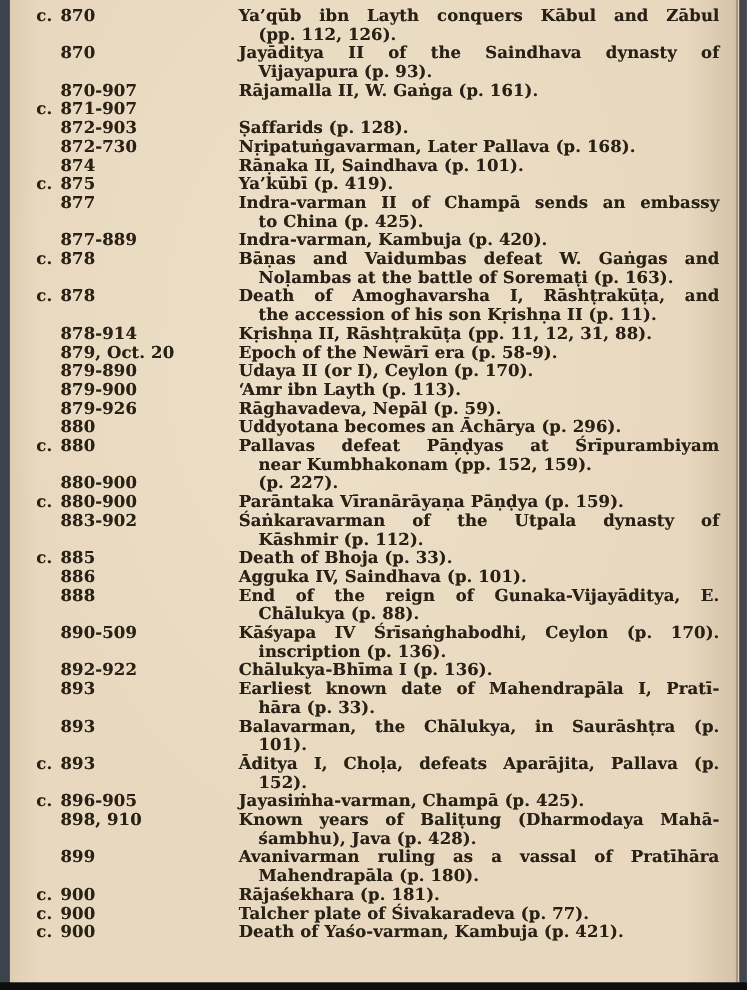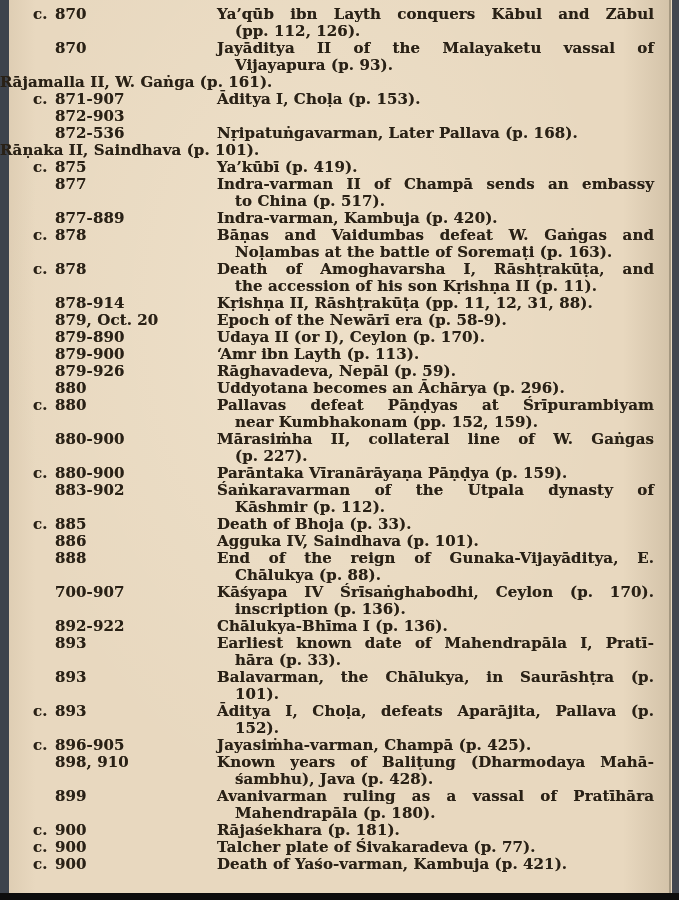"Jayāditya II of the Malayaketu" div.line { text: Malayaketu vassal -> Saindhava dynasty }
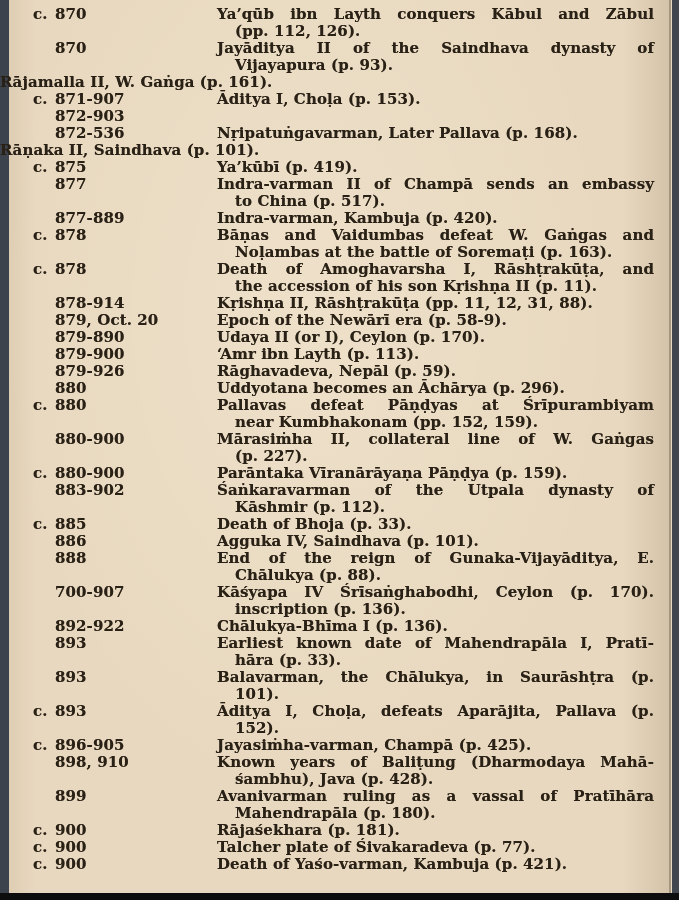"870-907" div.date { html: none -> <div> <span></span> <span>870-907</span> </div> }
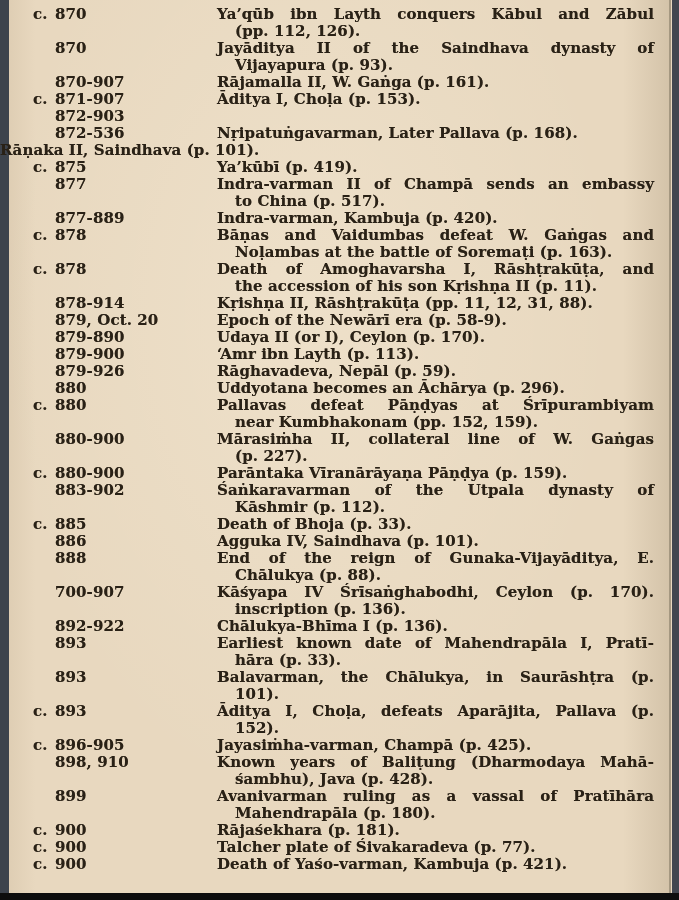"Āditya I, Choḷa (p. 153)." div.desc { html: <div> <div>Āditya I, Choḷa (p. 153).</div> </div> -> none }
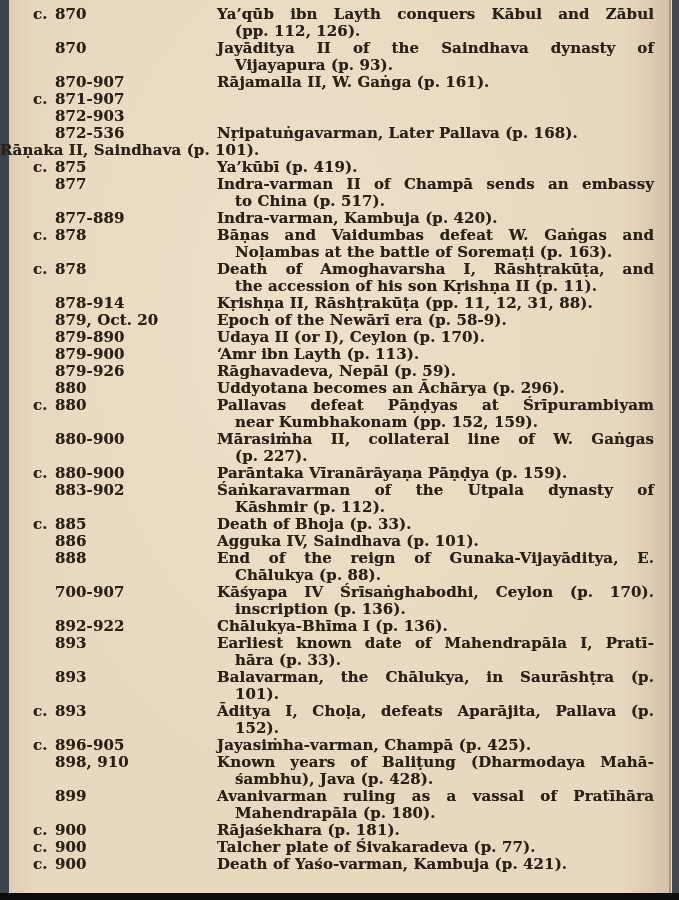"Ṣaffarids (p. 128)." div.desc { html: none -> <div> <div>Ṣaffarids (p. 128).</div> </div> }
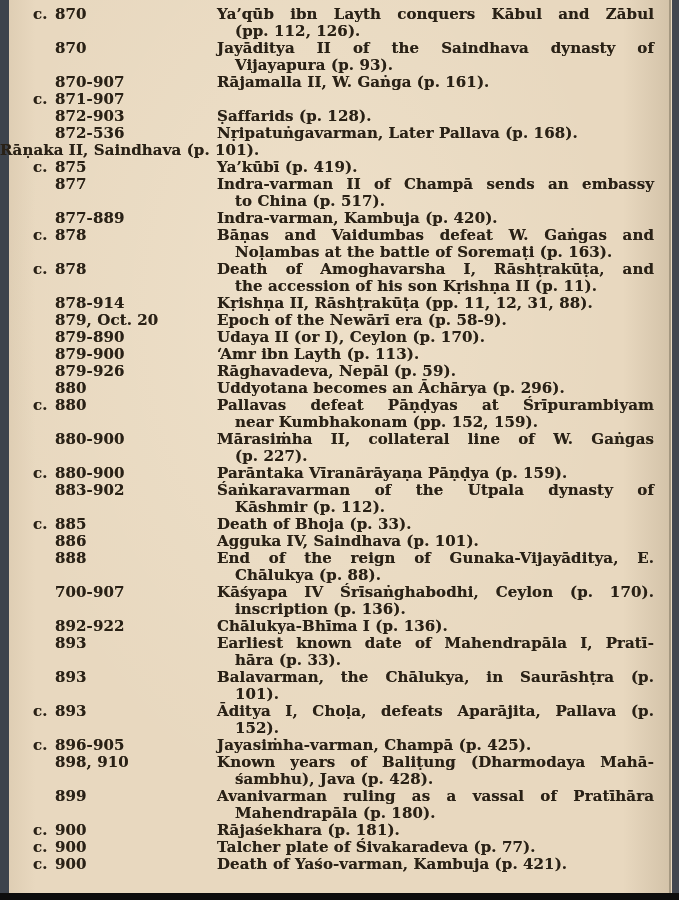"872-536" span { text: 872-536 -> 872-730 }
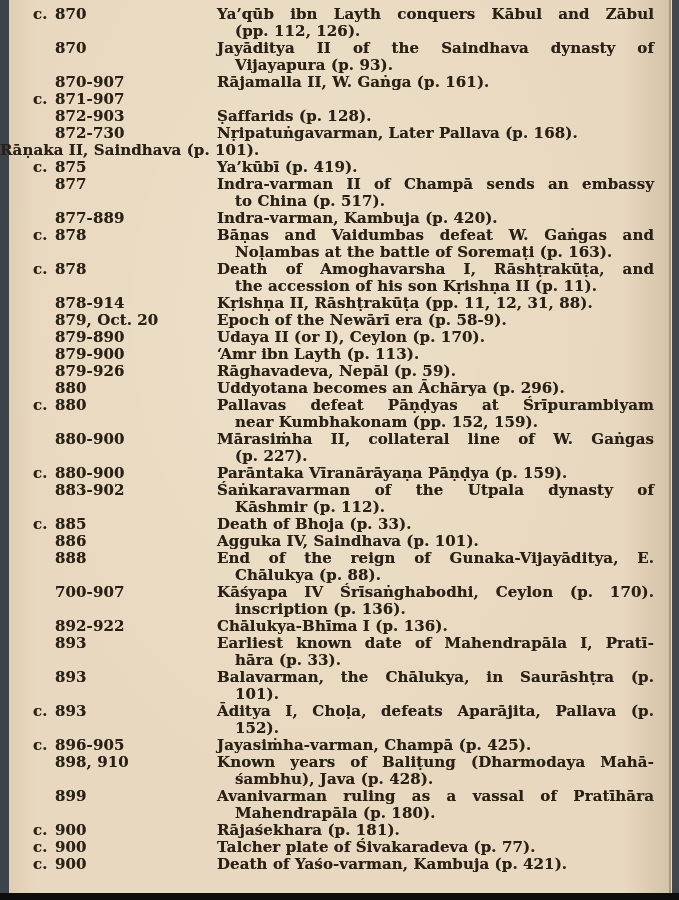"874" div.date { html: none -> <div> <span></span> <span>874</span> </div> }
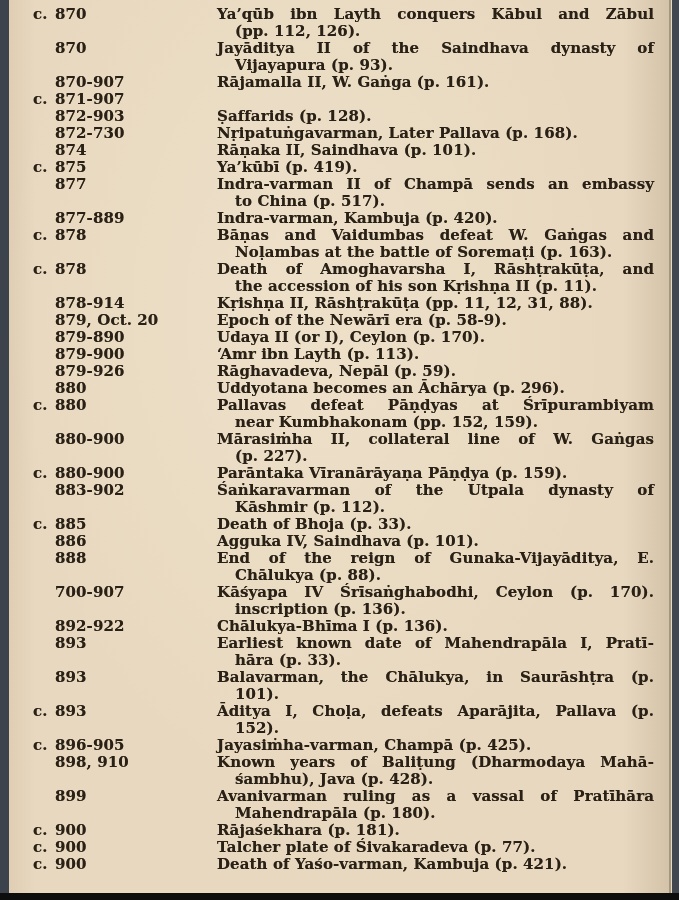"to China (p. 517)." div.line { text: 517 -> 425 }
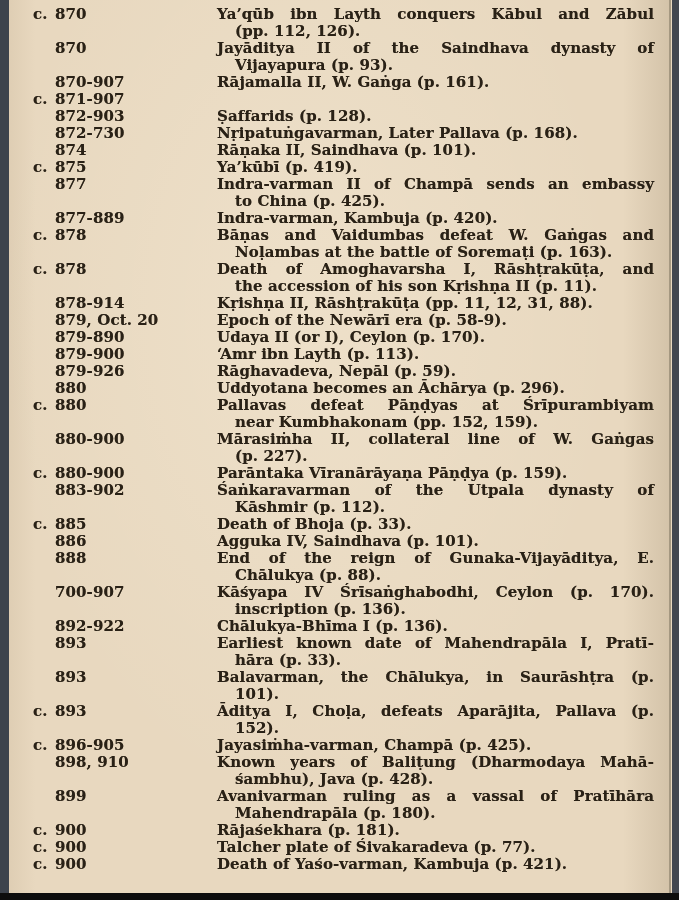"Mārasiṁha II, collateral line of" div.line { html: <div>Mārasiṁha II, collateral line of W. Gaṅgas</div> -> none }
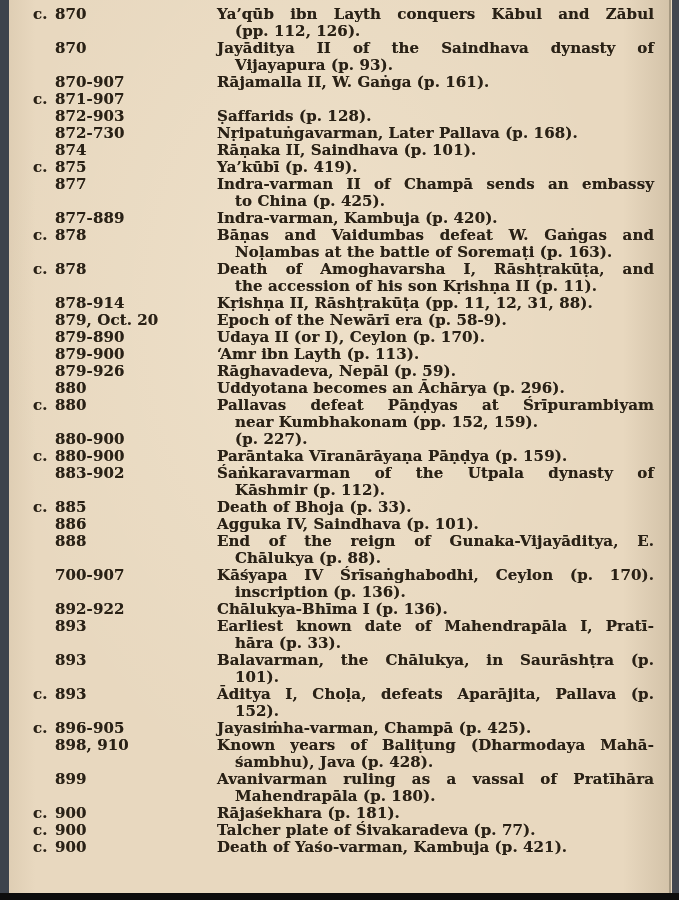"700-907" span { text: 700-907 -> 890-509 }
